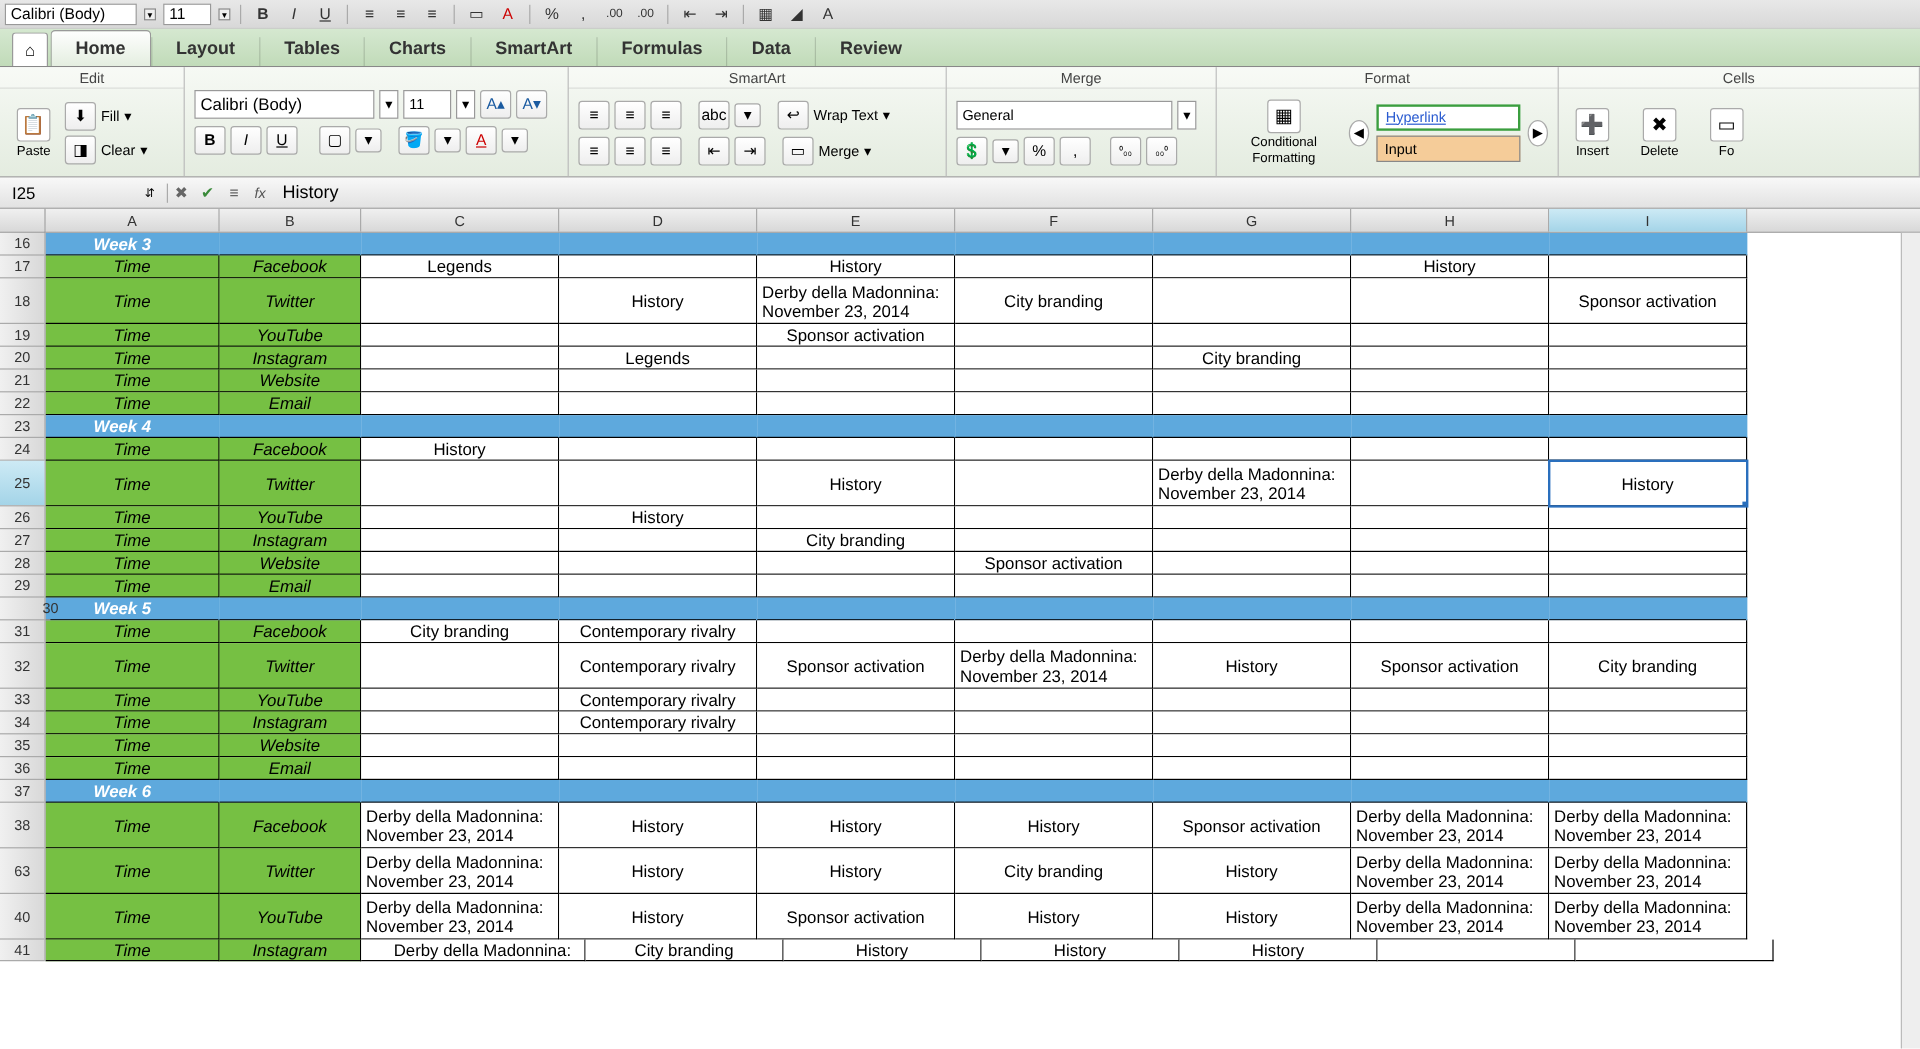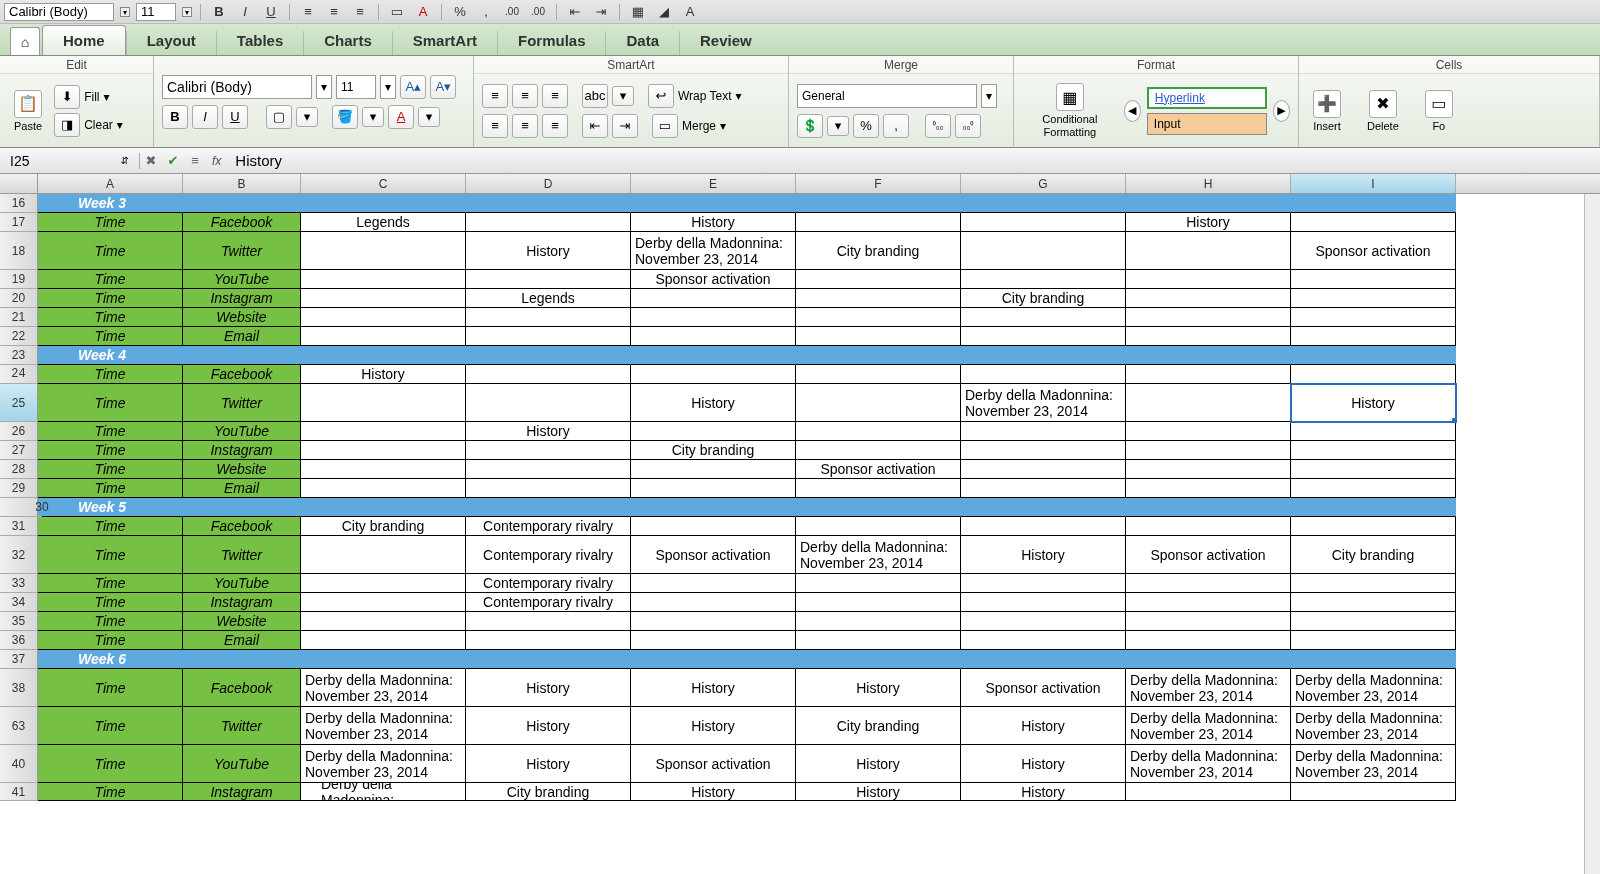"24" div.row-h { font-family: Liberation Mono, monospace -> none }
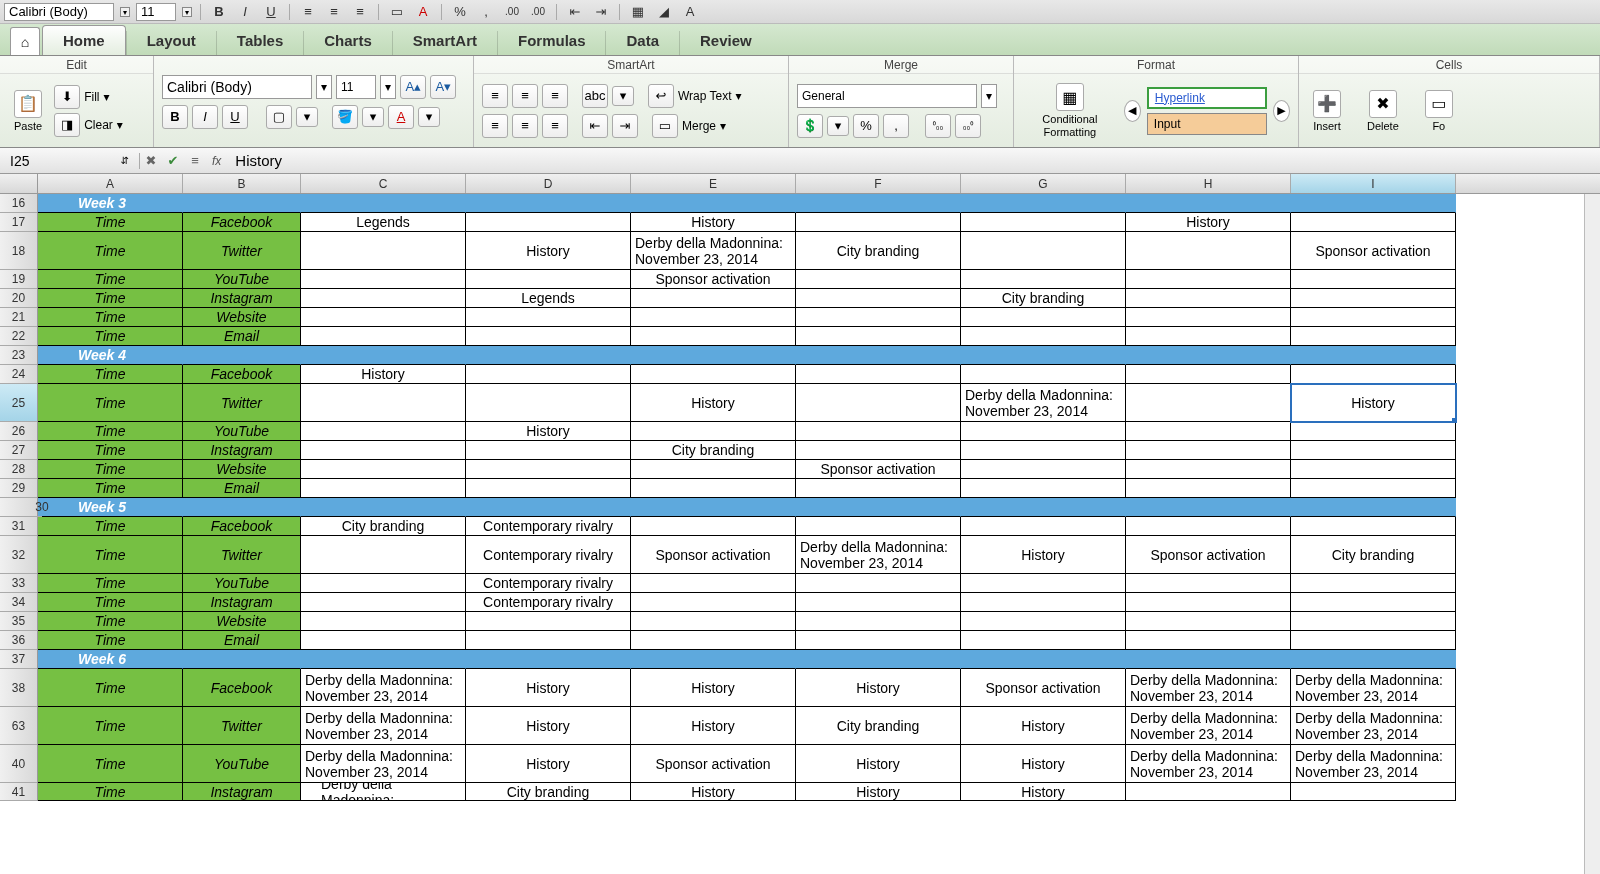"Derby della Madonnina:" div.cell { width: 165px -> 187px }
